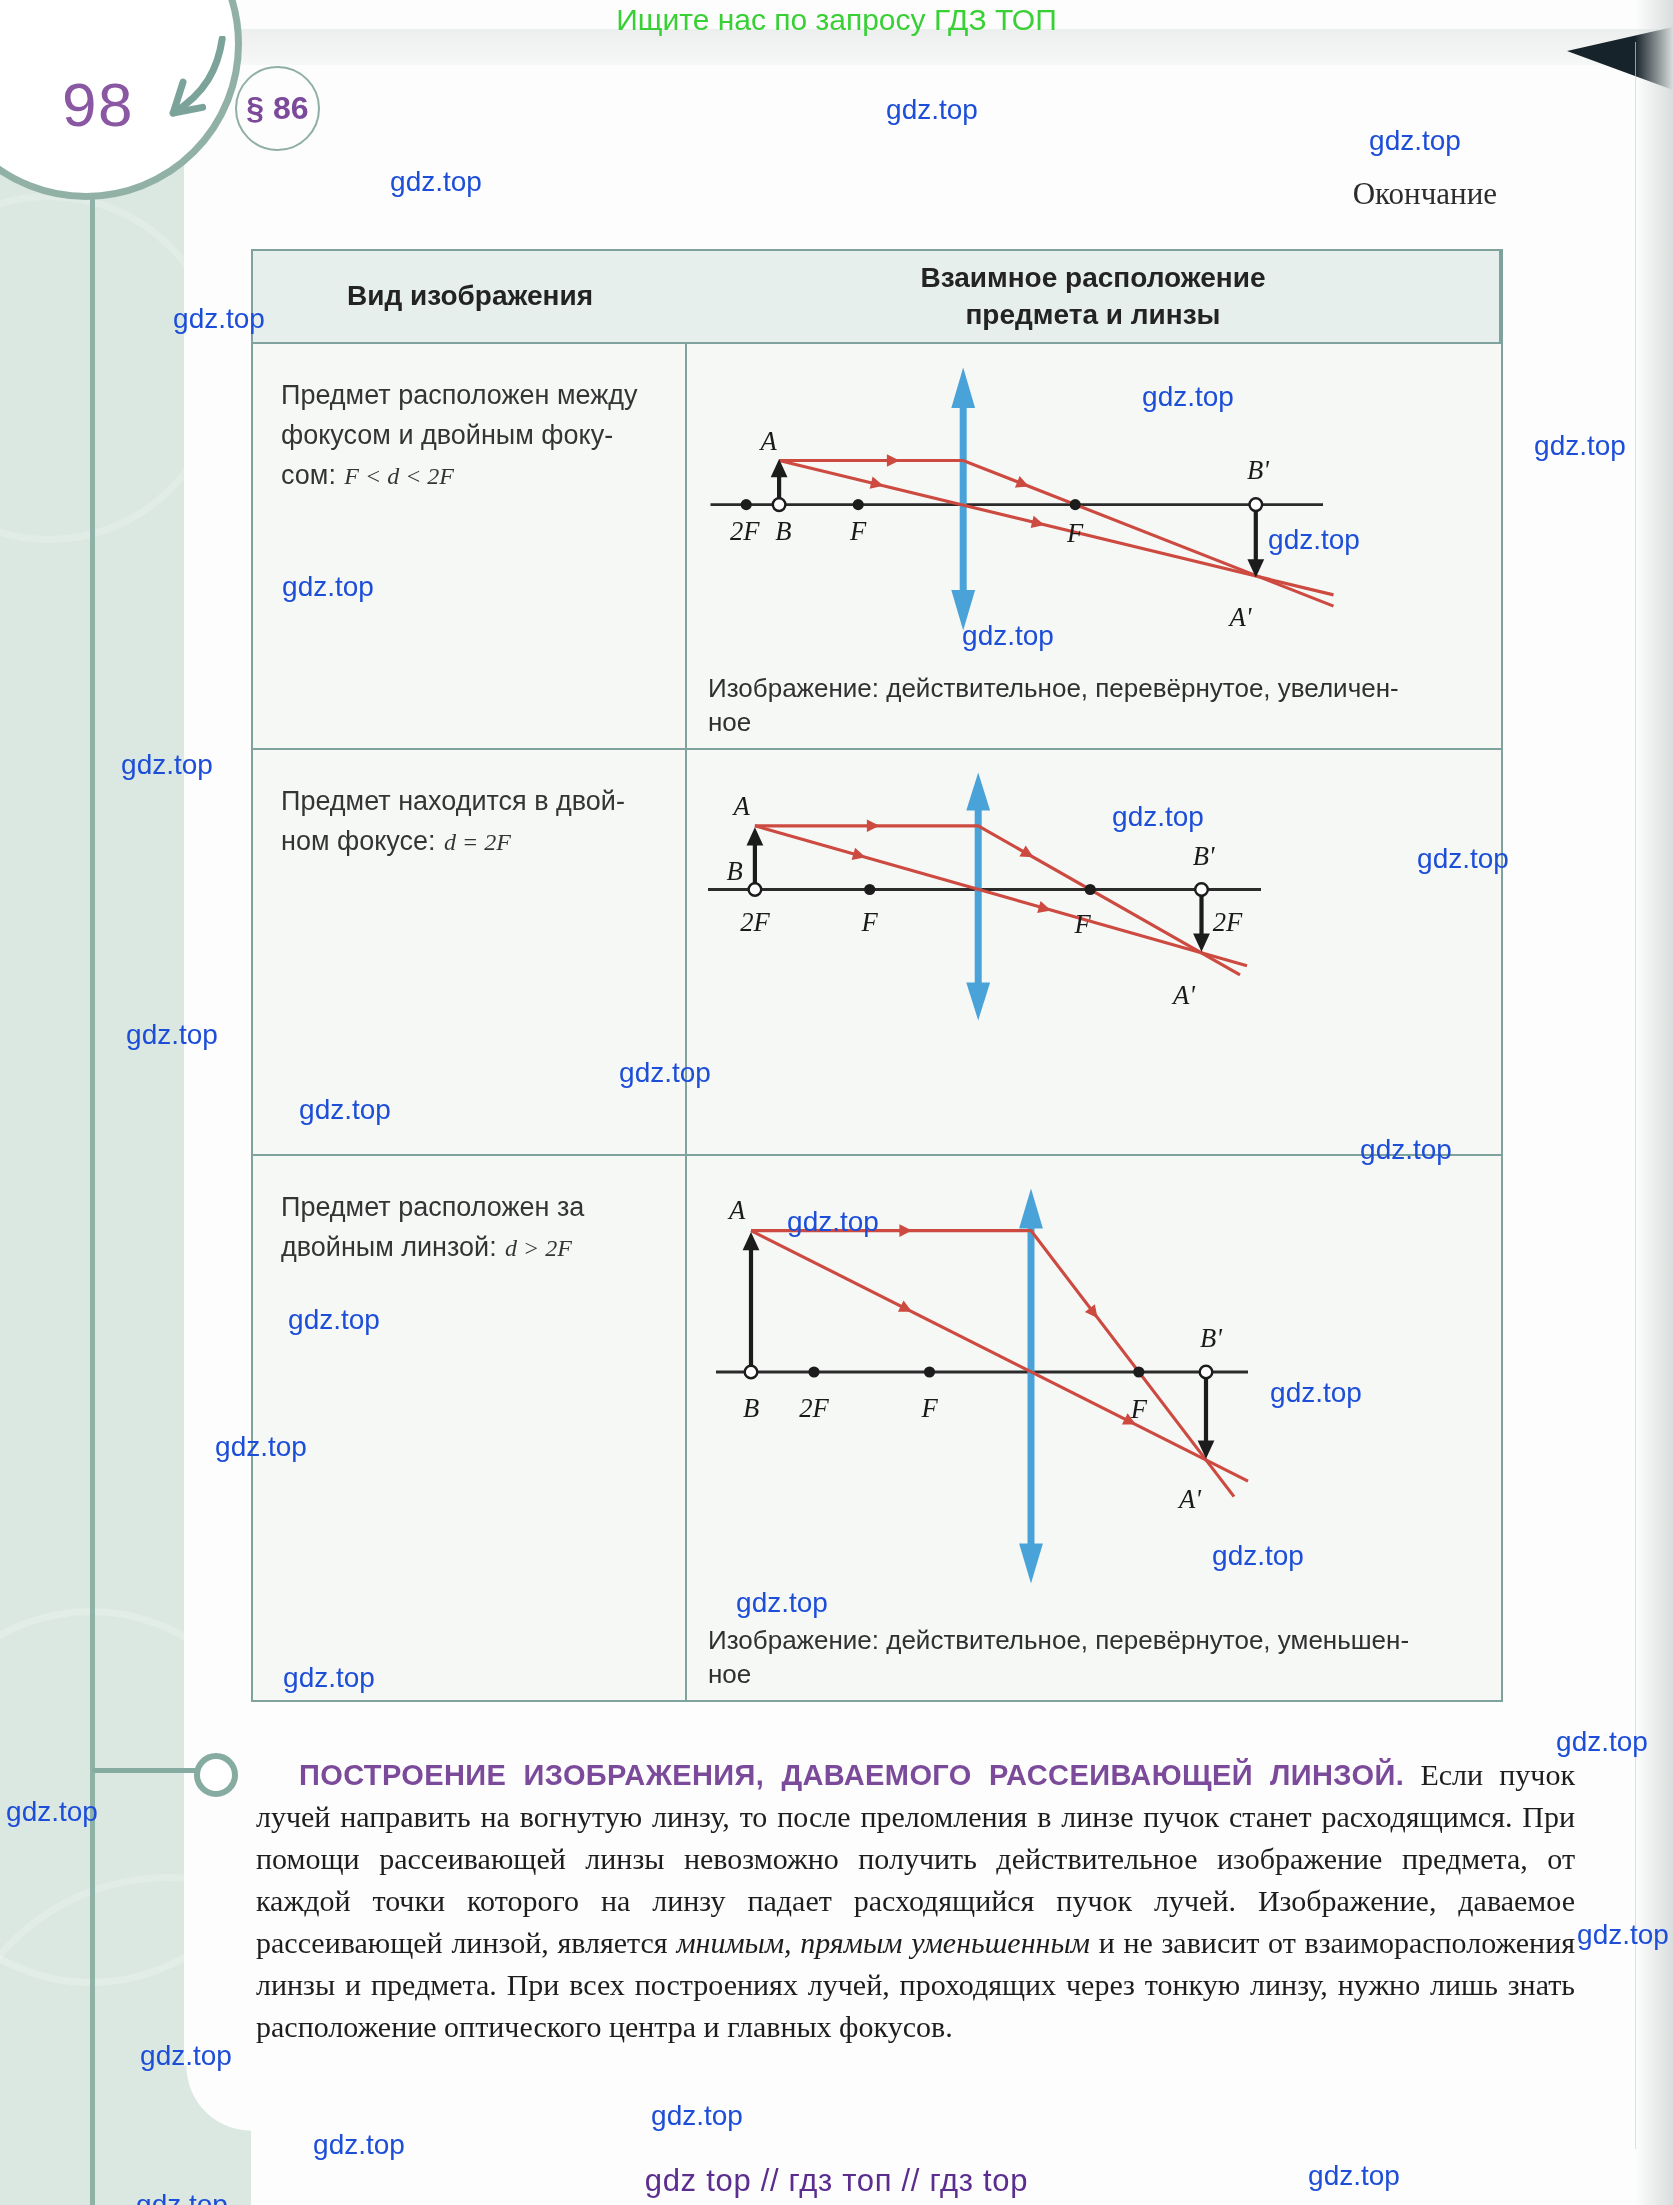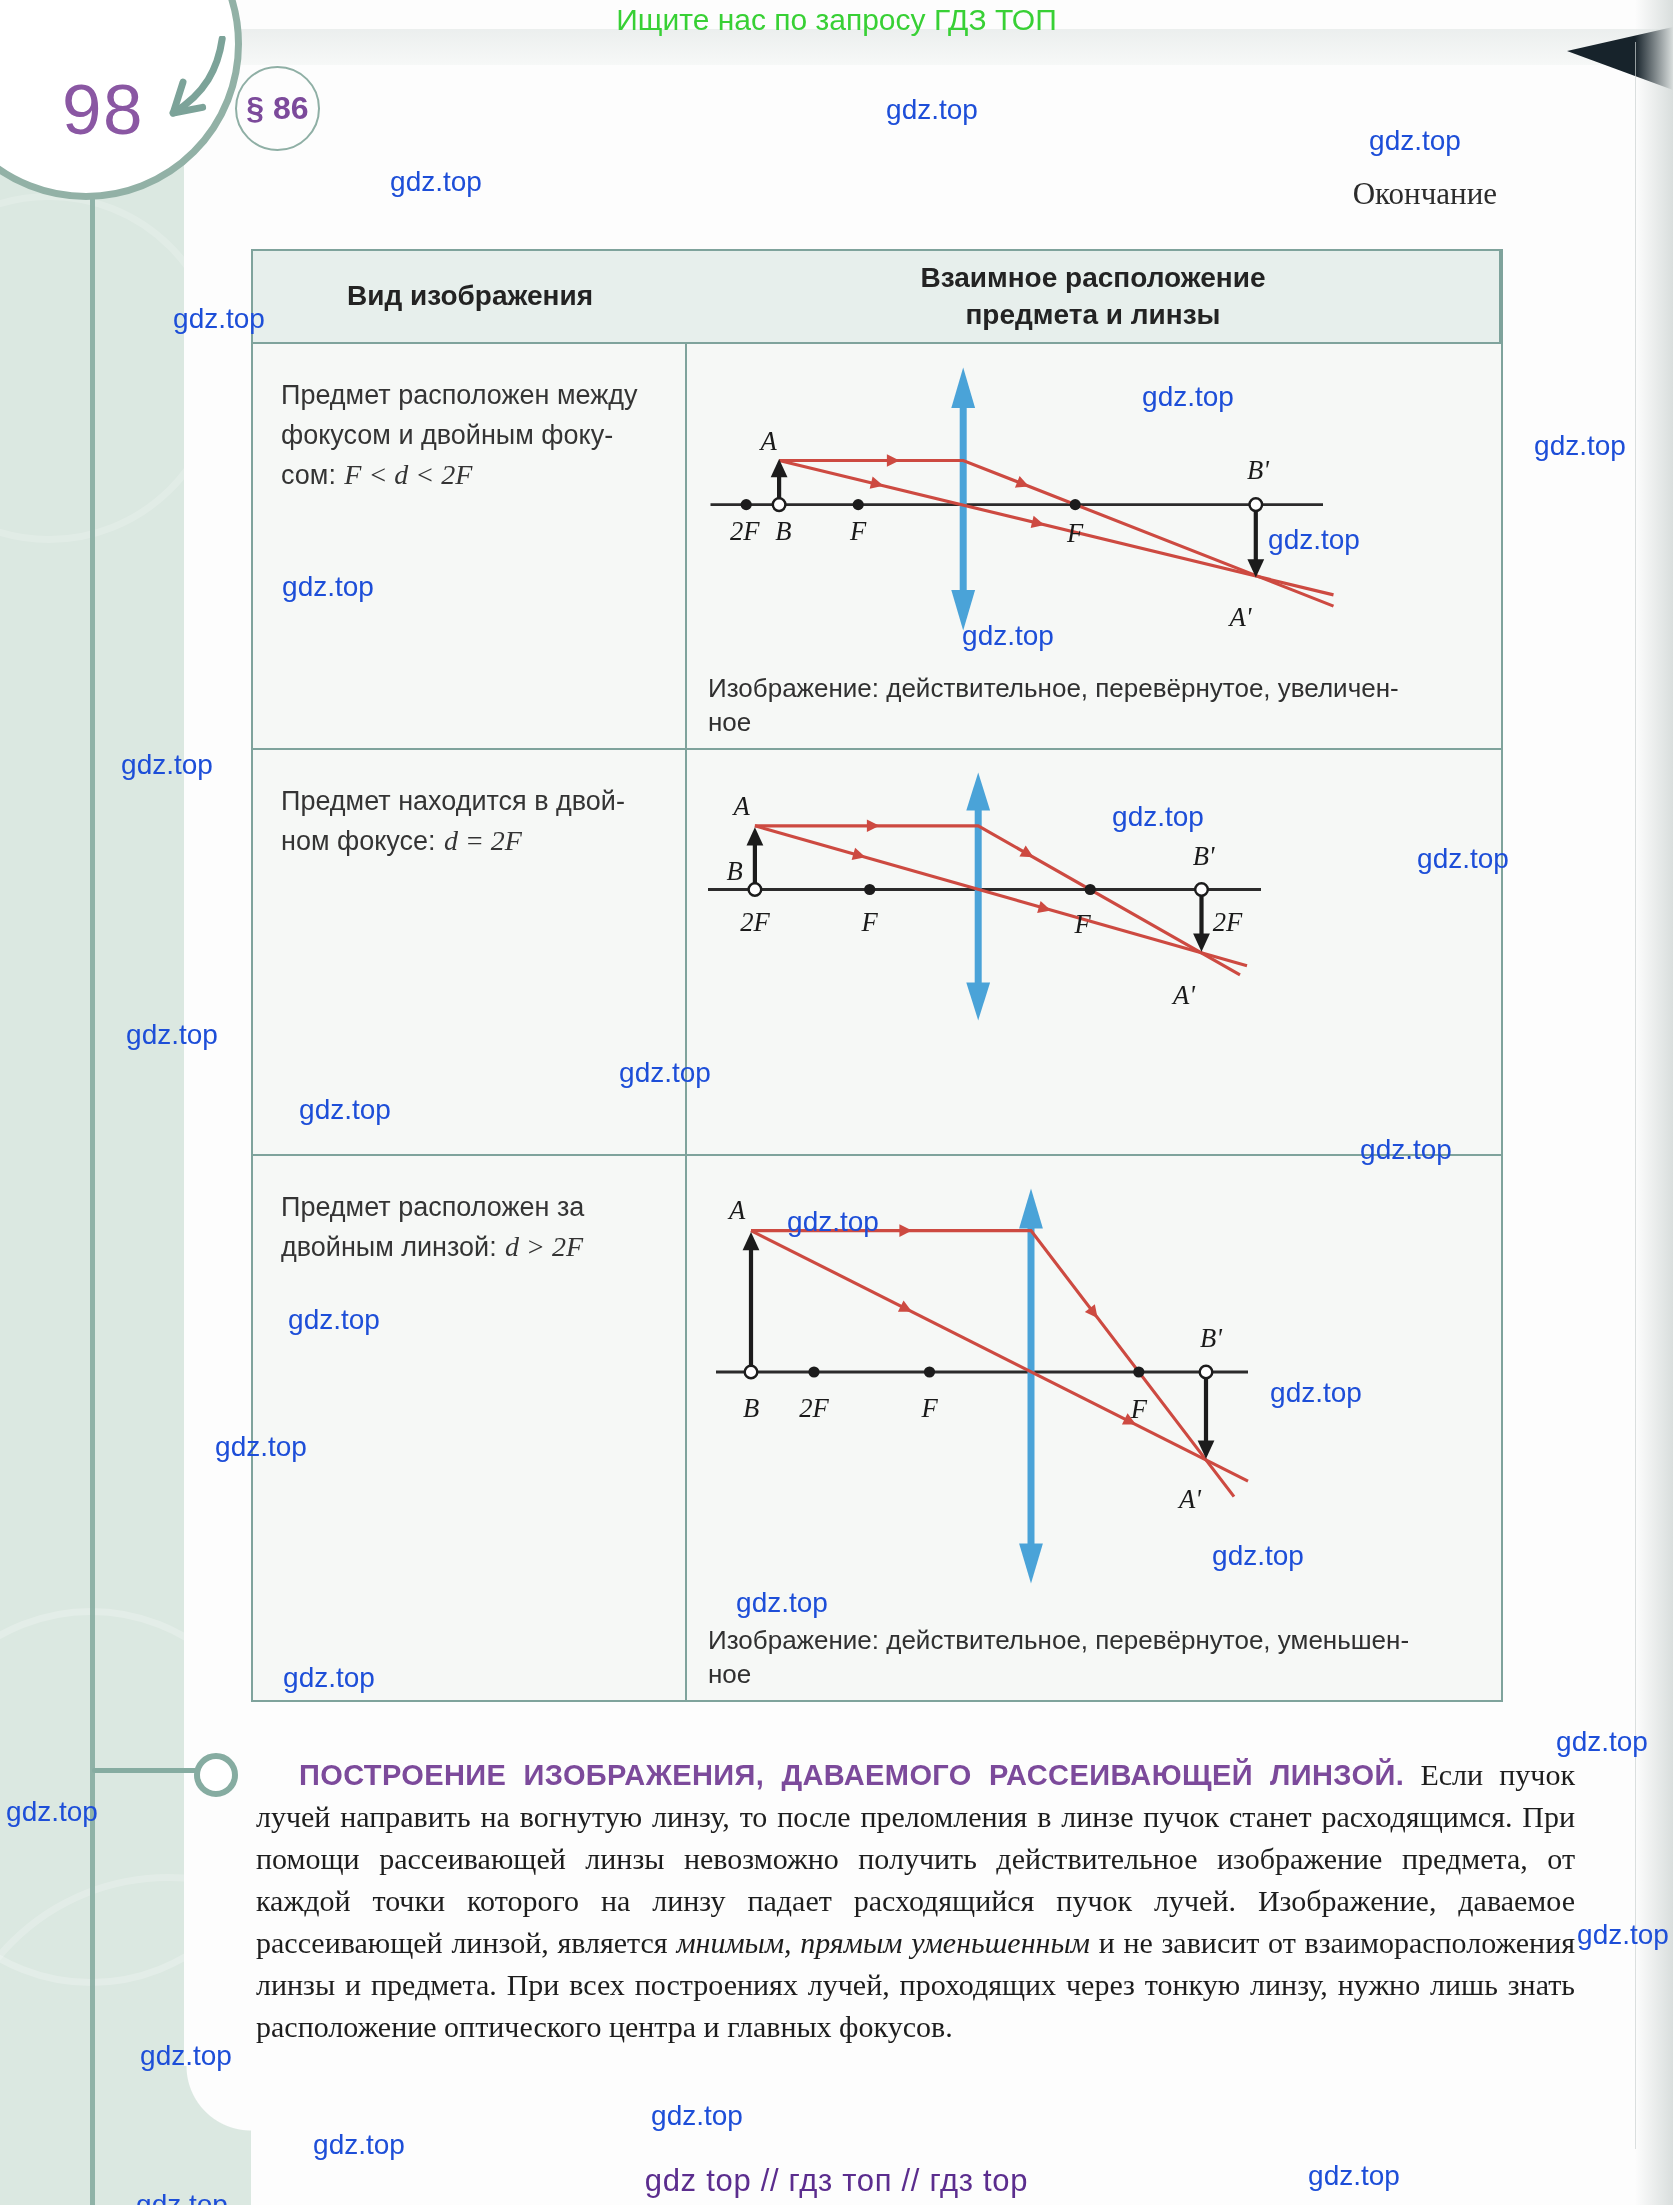"98" .page-number { font-size: 71px -> 62px }
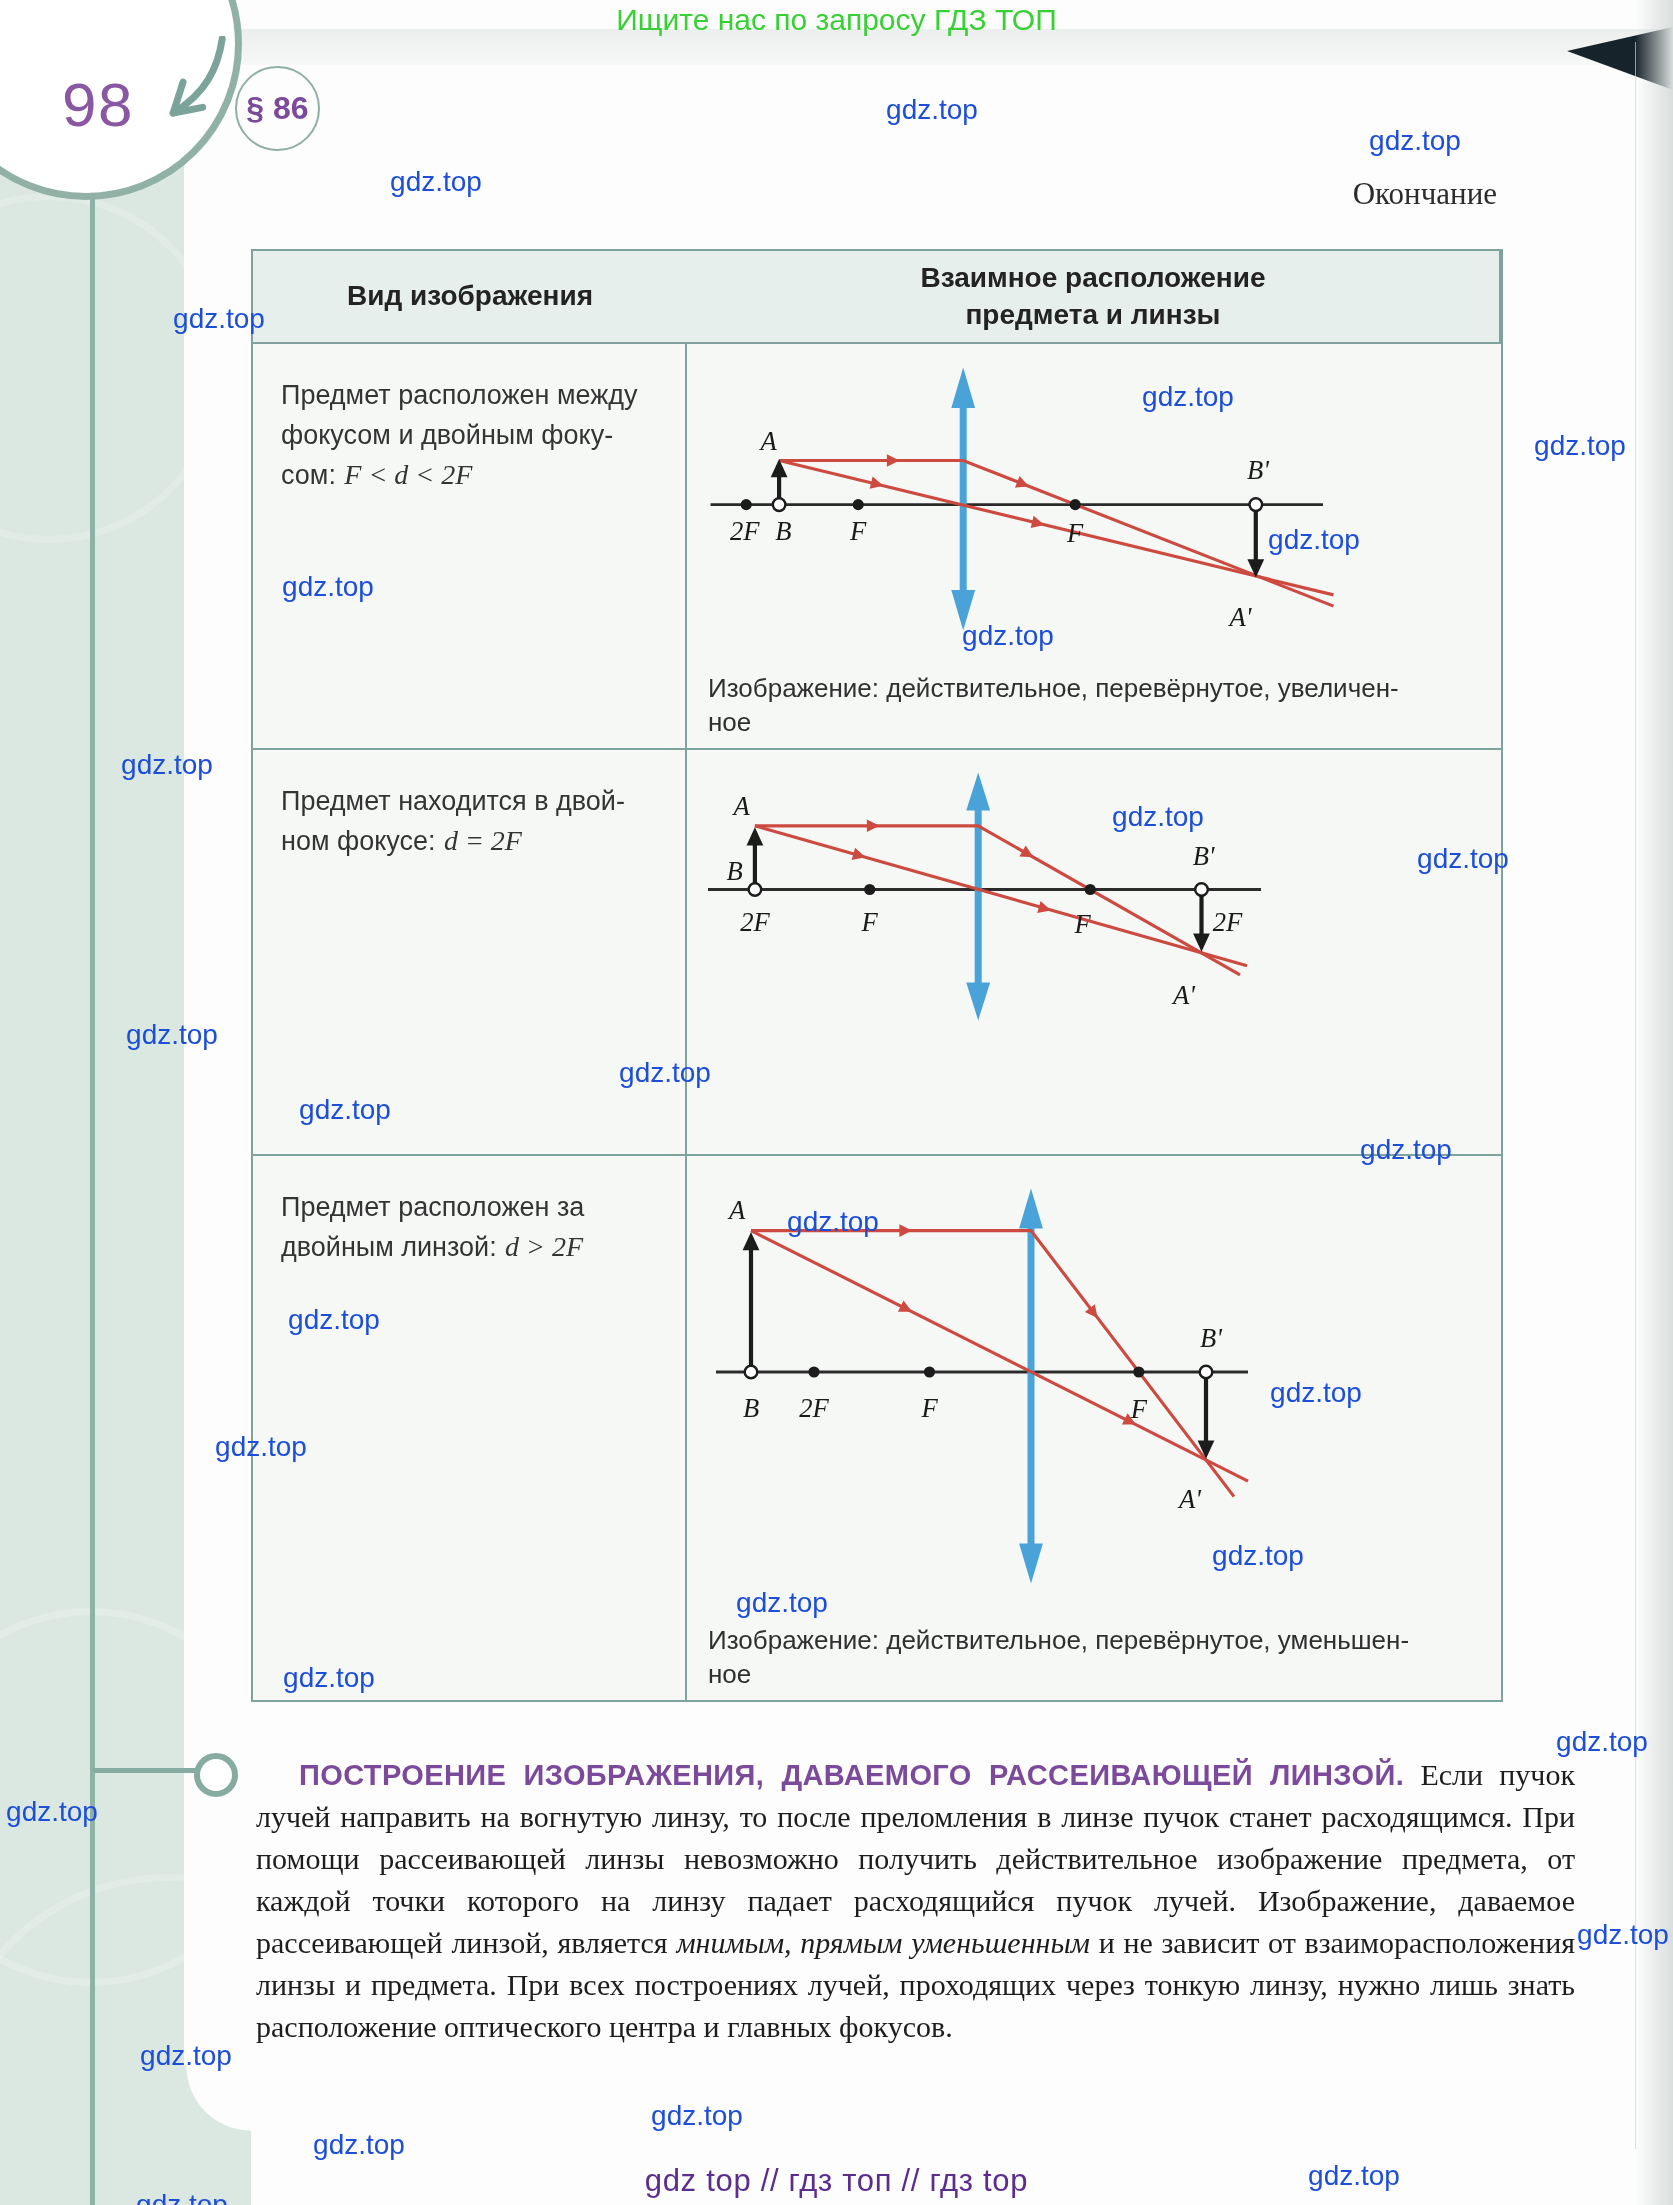"F < d < 2F" .cond-formula { font-size: 28px -> 24px }
